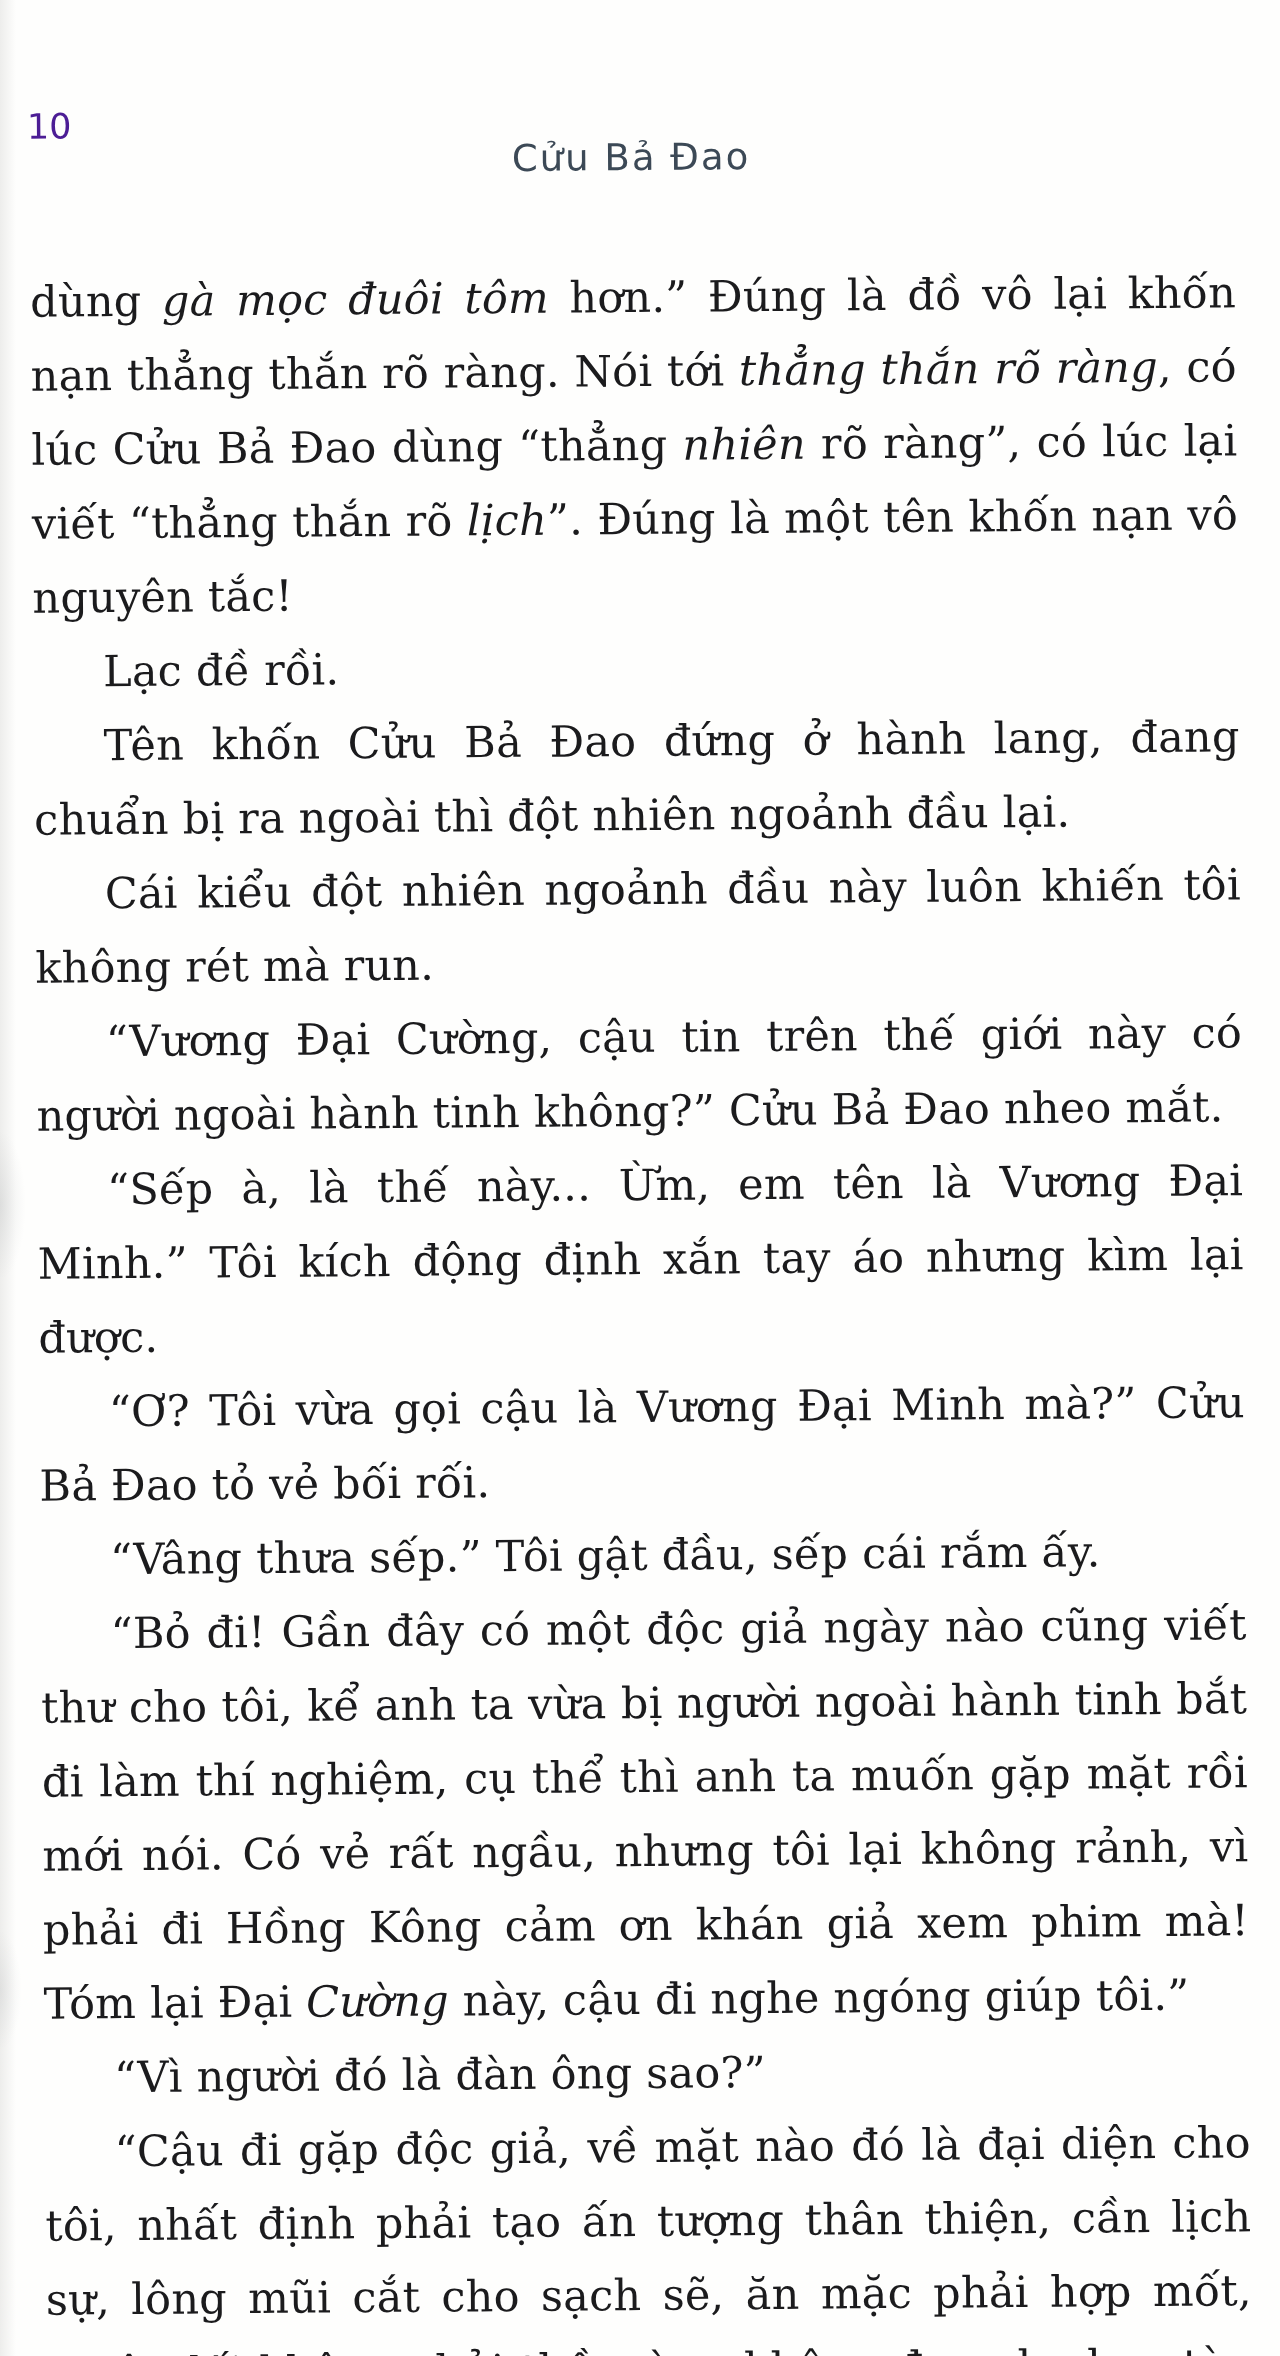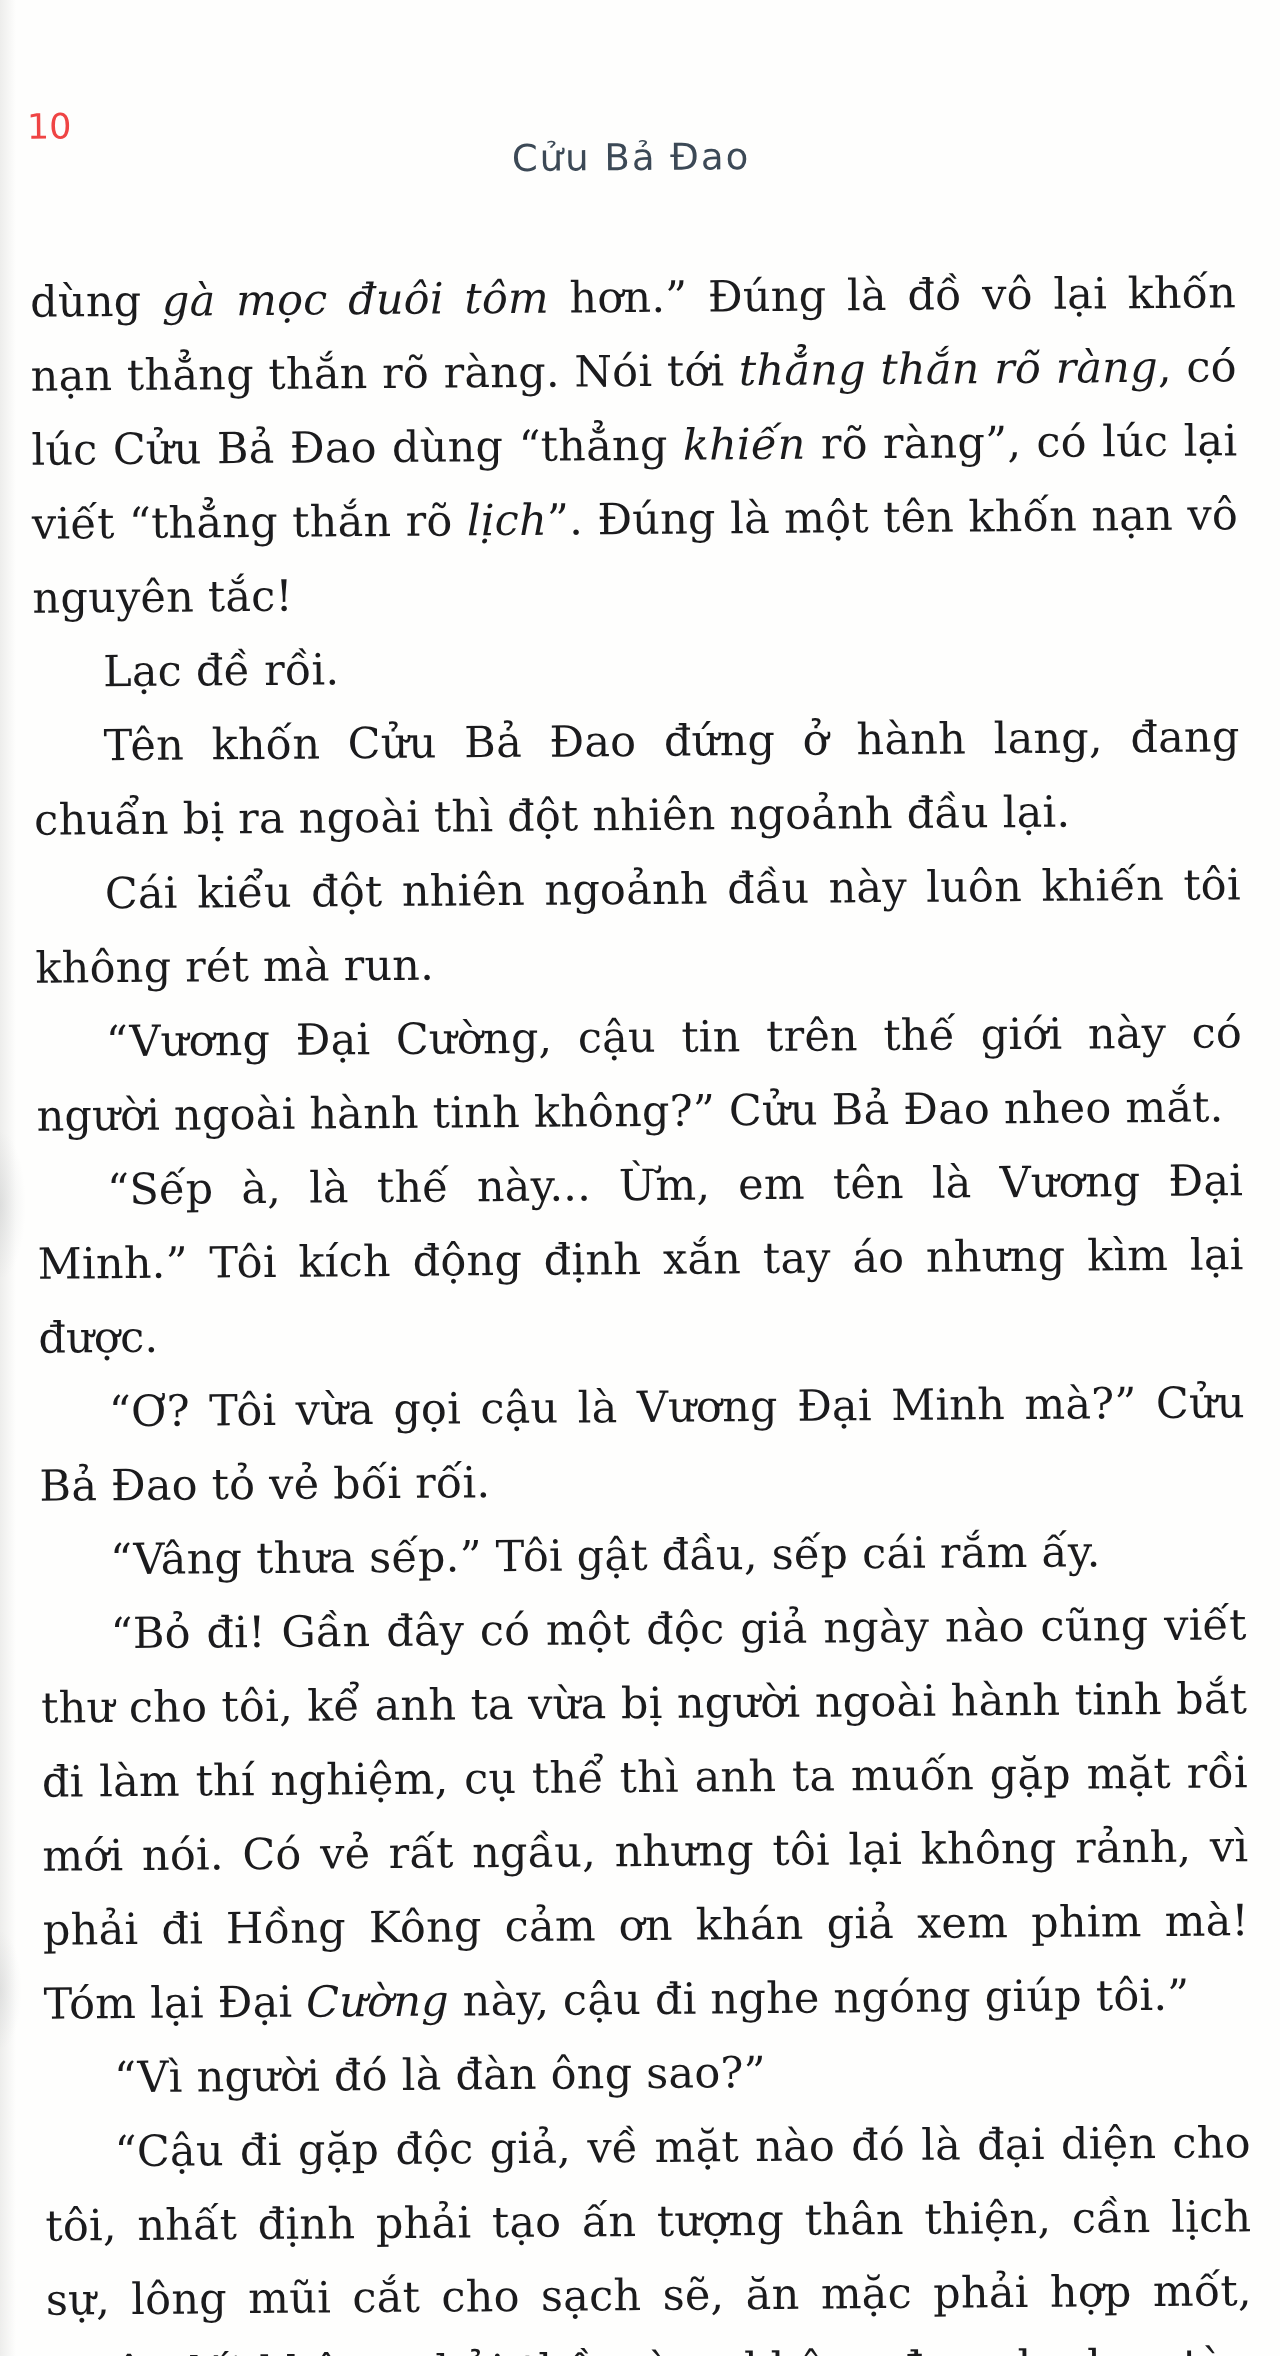"10" .page-number { color: #ef4444 -> #4c1d95 }
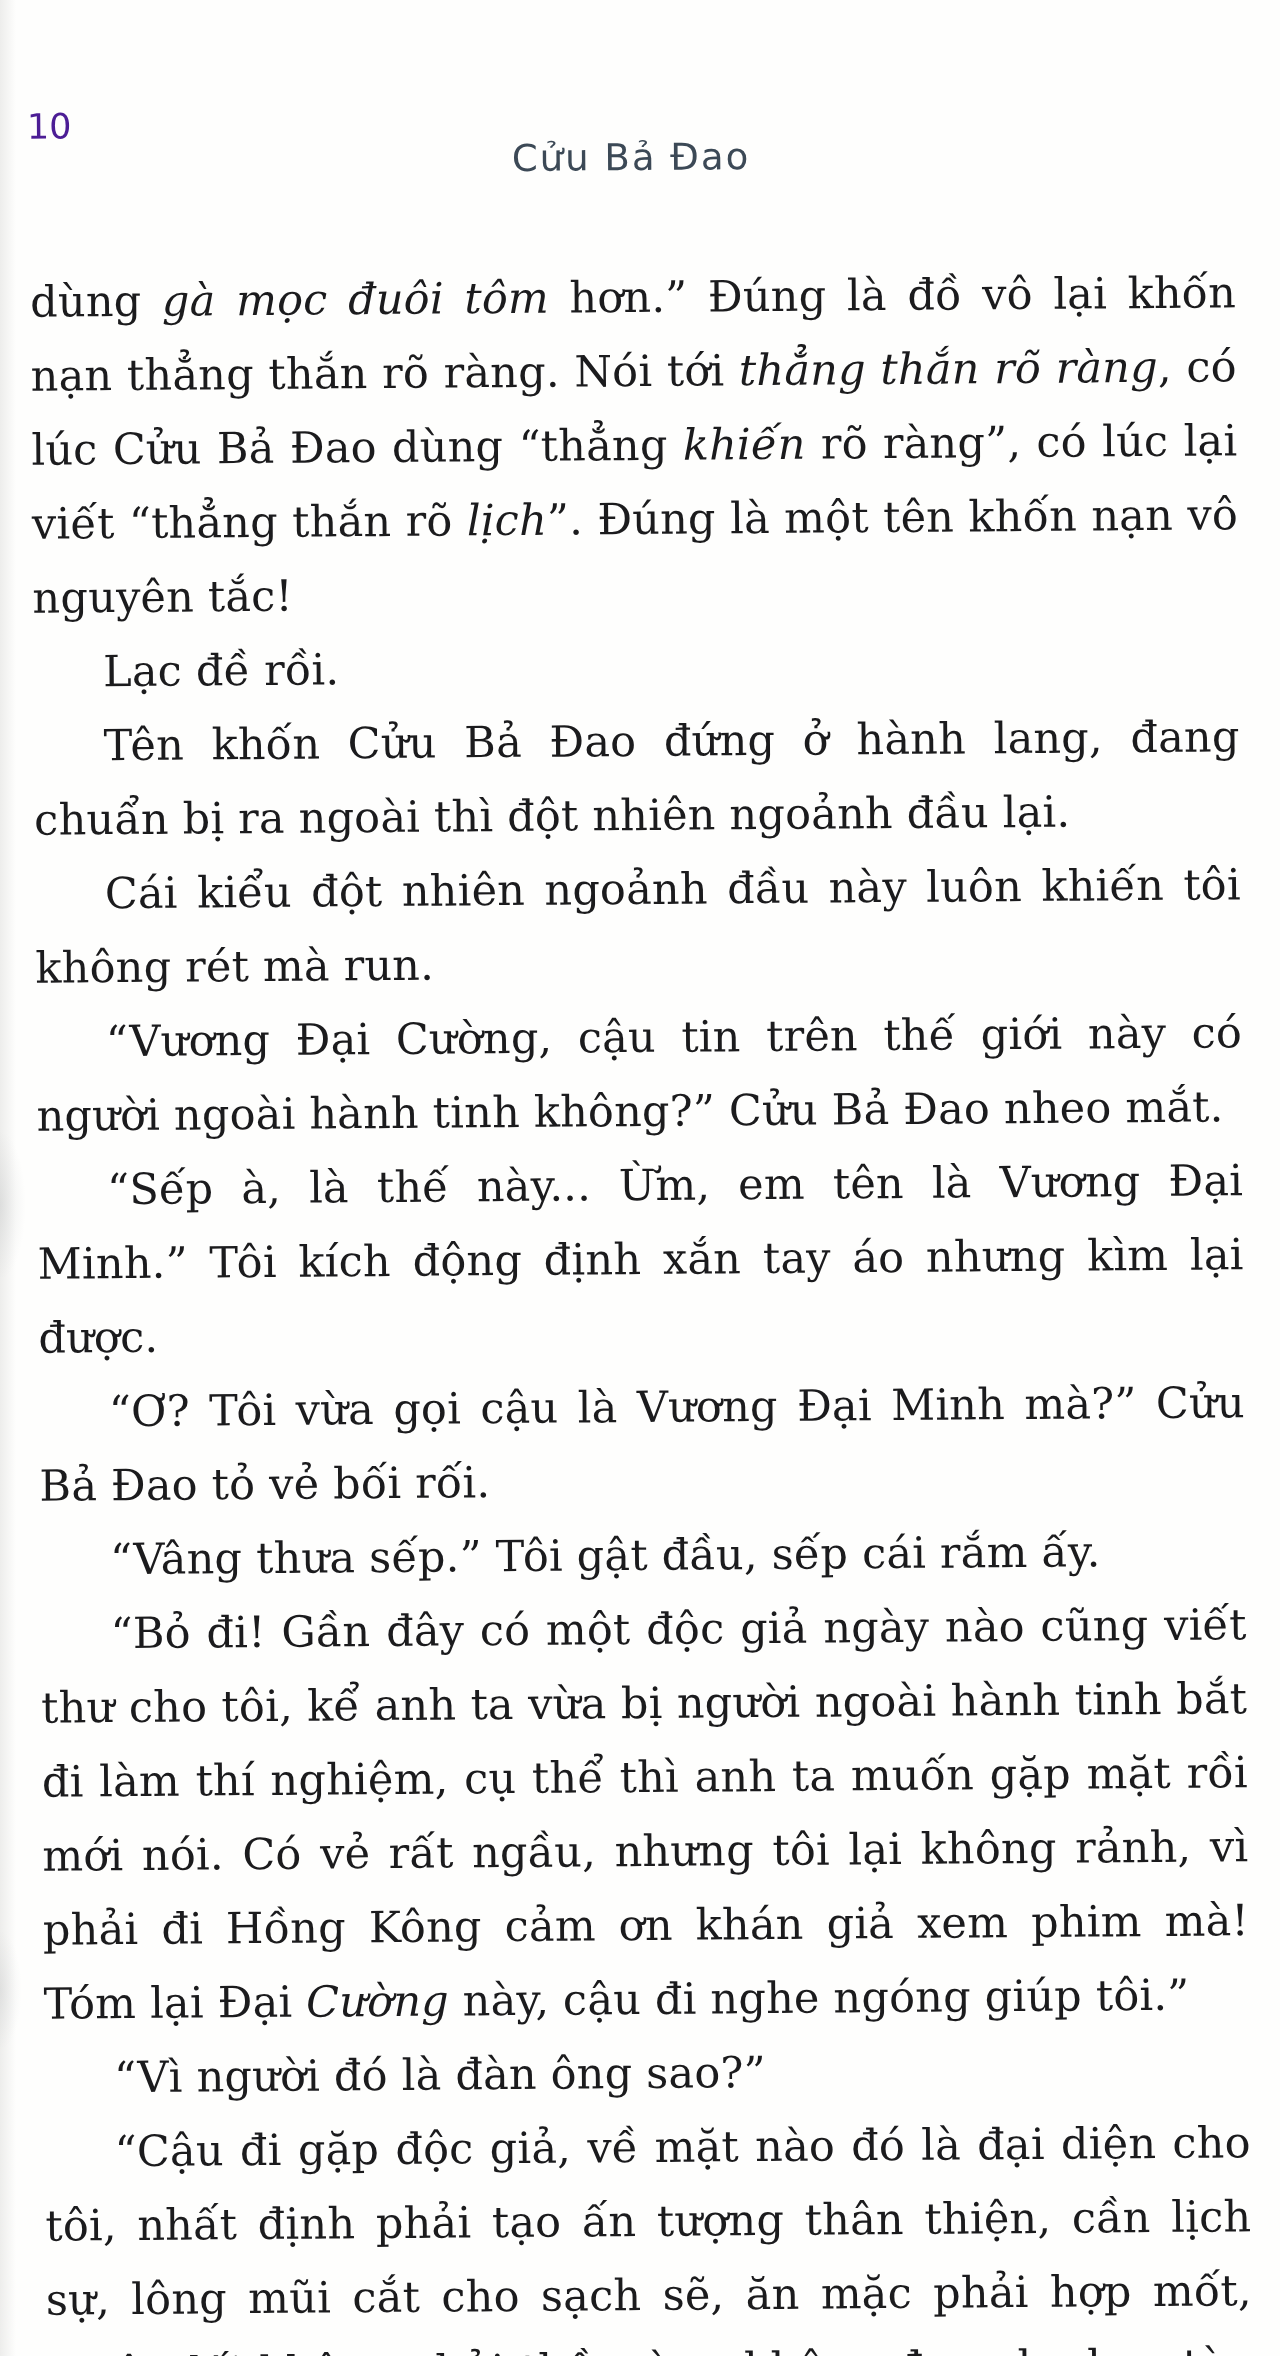"khiến" em { text: khiến -> nhiên }
